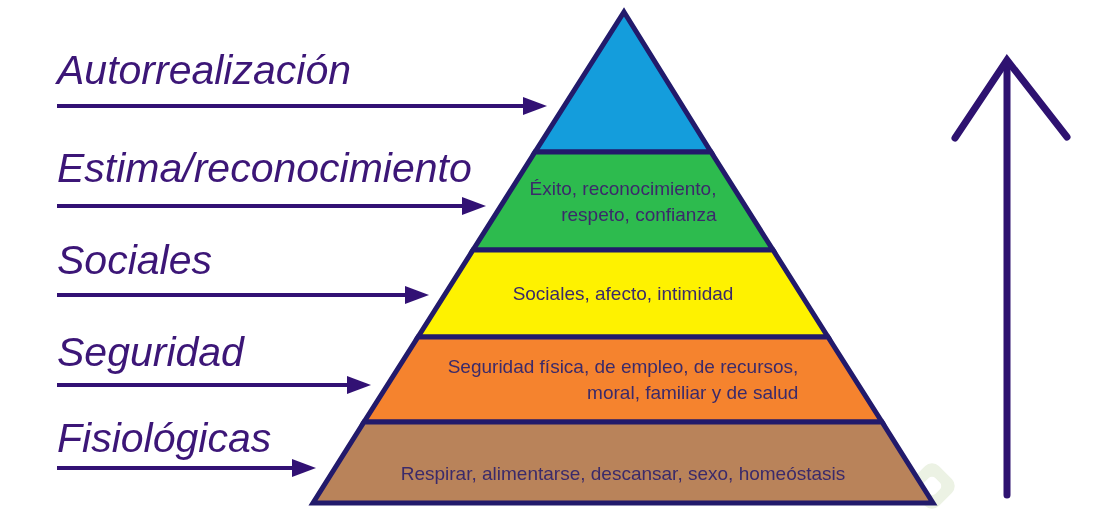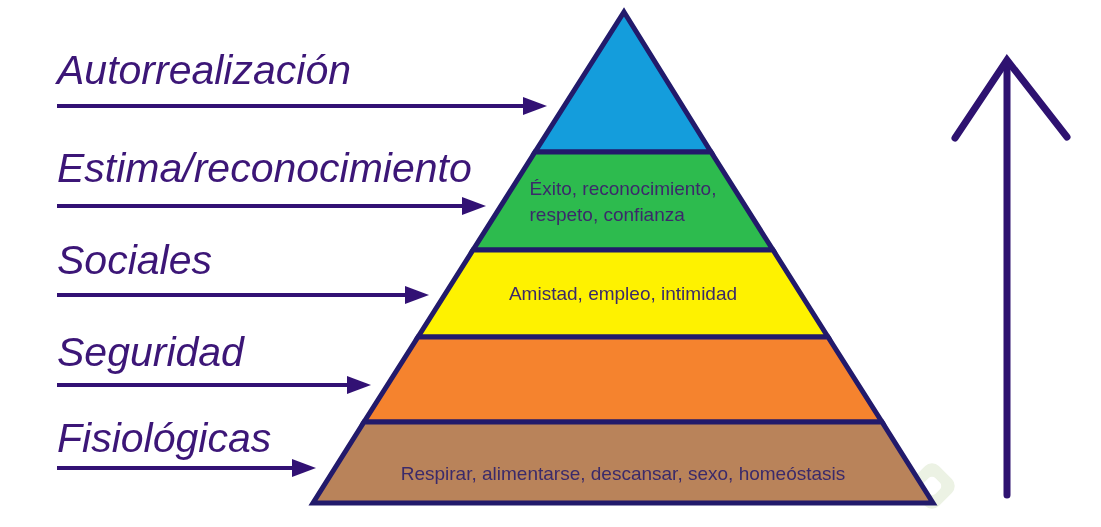"Éxito, reconocimiento," .band-text { text-align: left -> right }
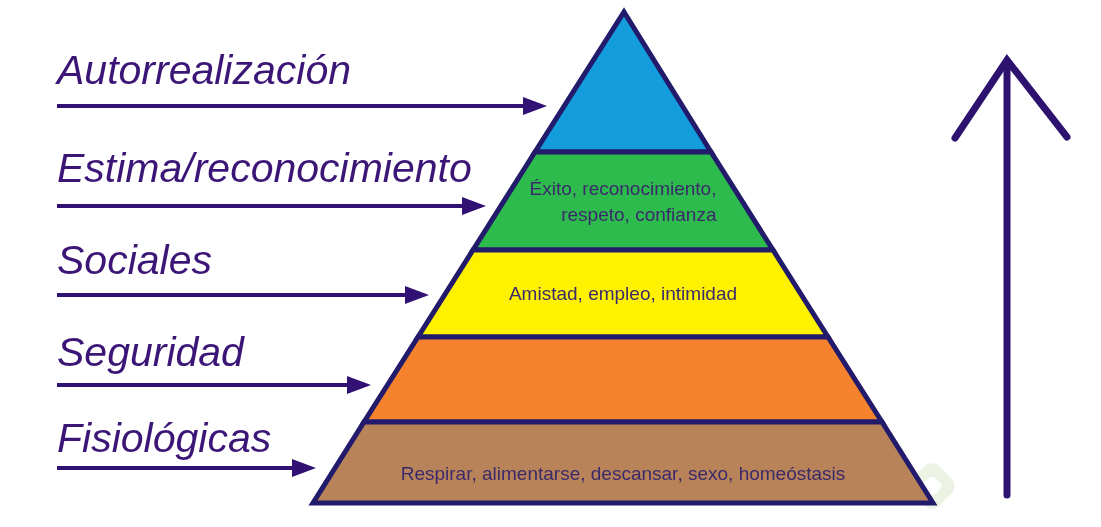"Amistad, empleo, intimidad" div.band-text { text: Amistad, empleo -> Sociales, afecto }
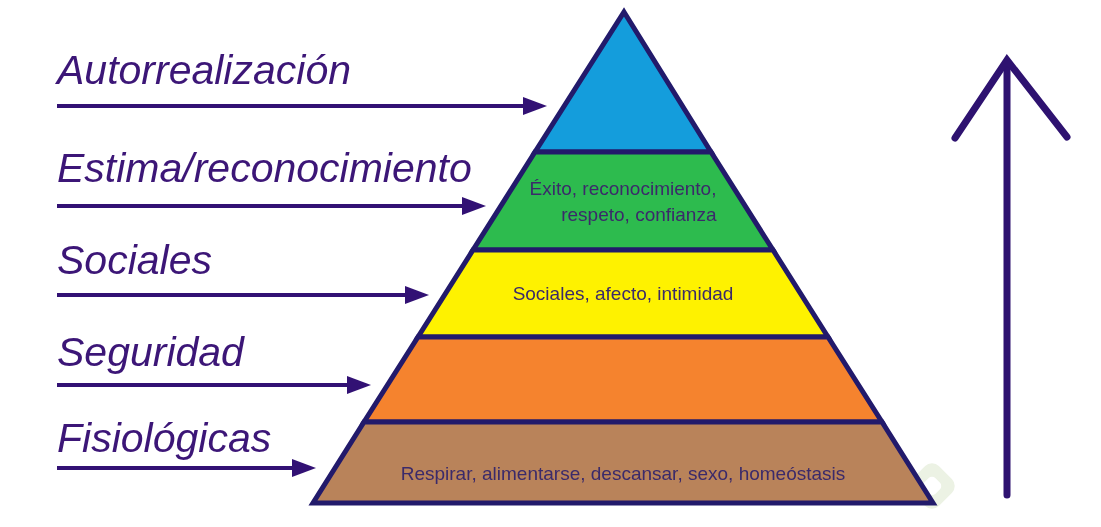"Seguridad física, de empleo, de" div.band-text { html: none -> <div>Seguridad física, de empleo, de recursos, moral, familiar y de salud</div> }
